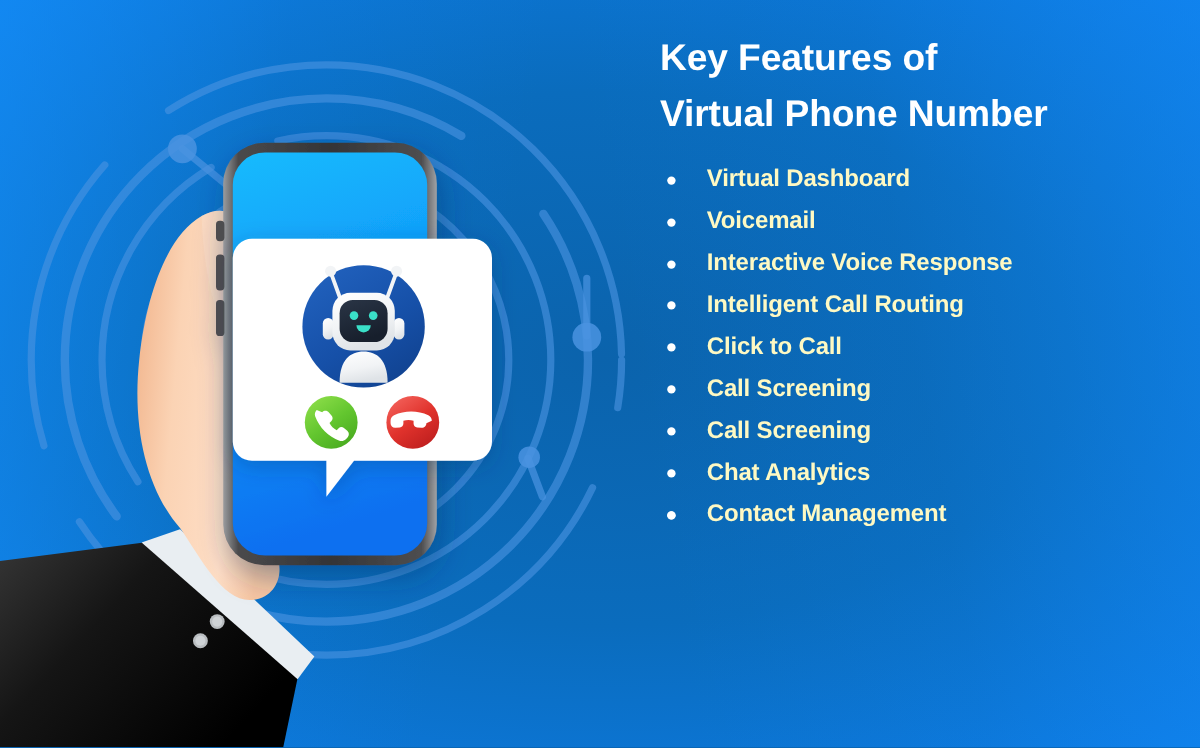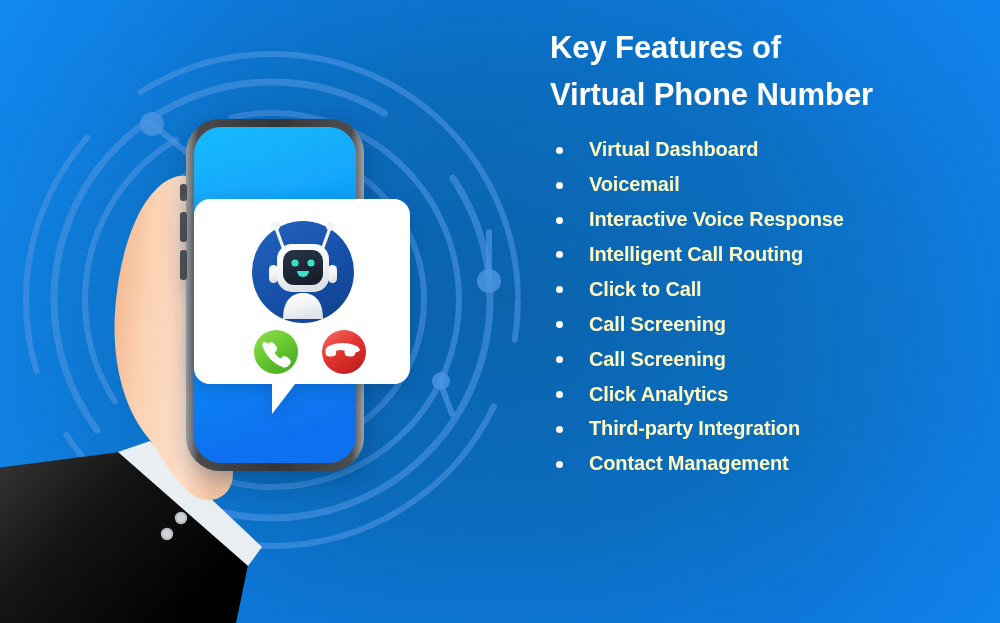"Click Analytics" span { text: Click -> Chat }
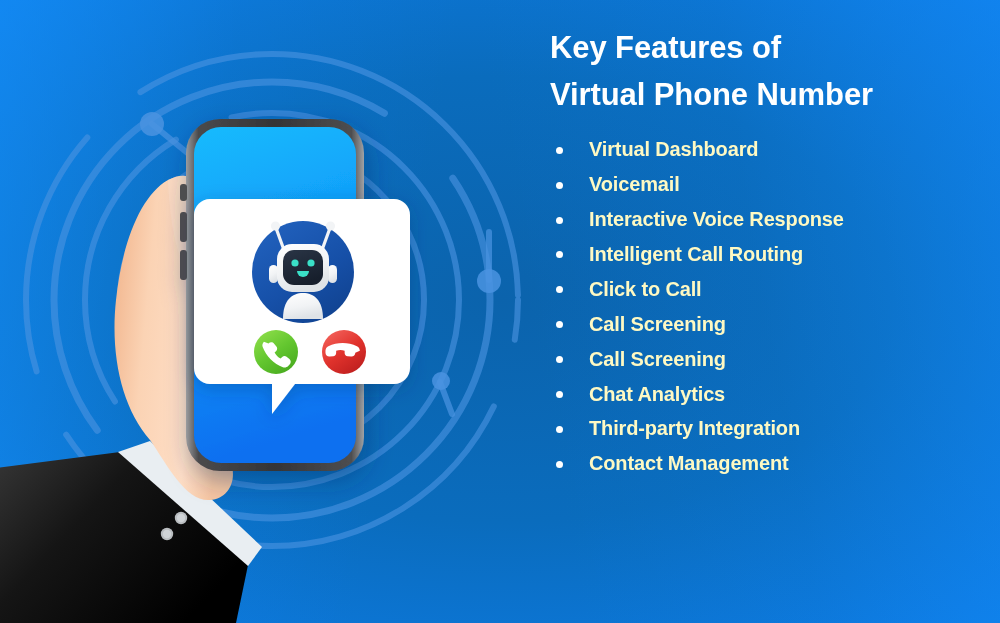"Third-party Integration" span { html: <span>Third-party Integration</span> -> none }
